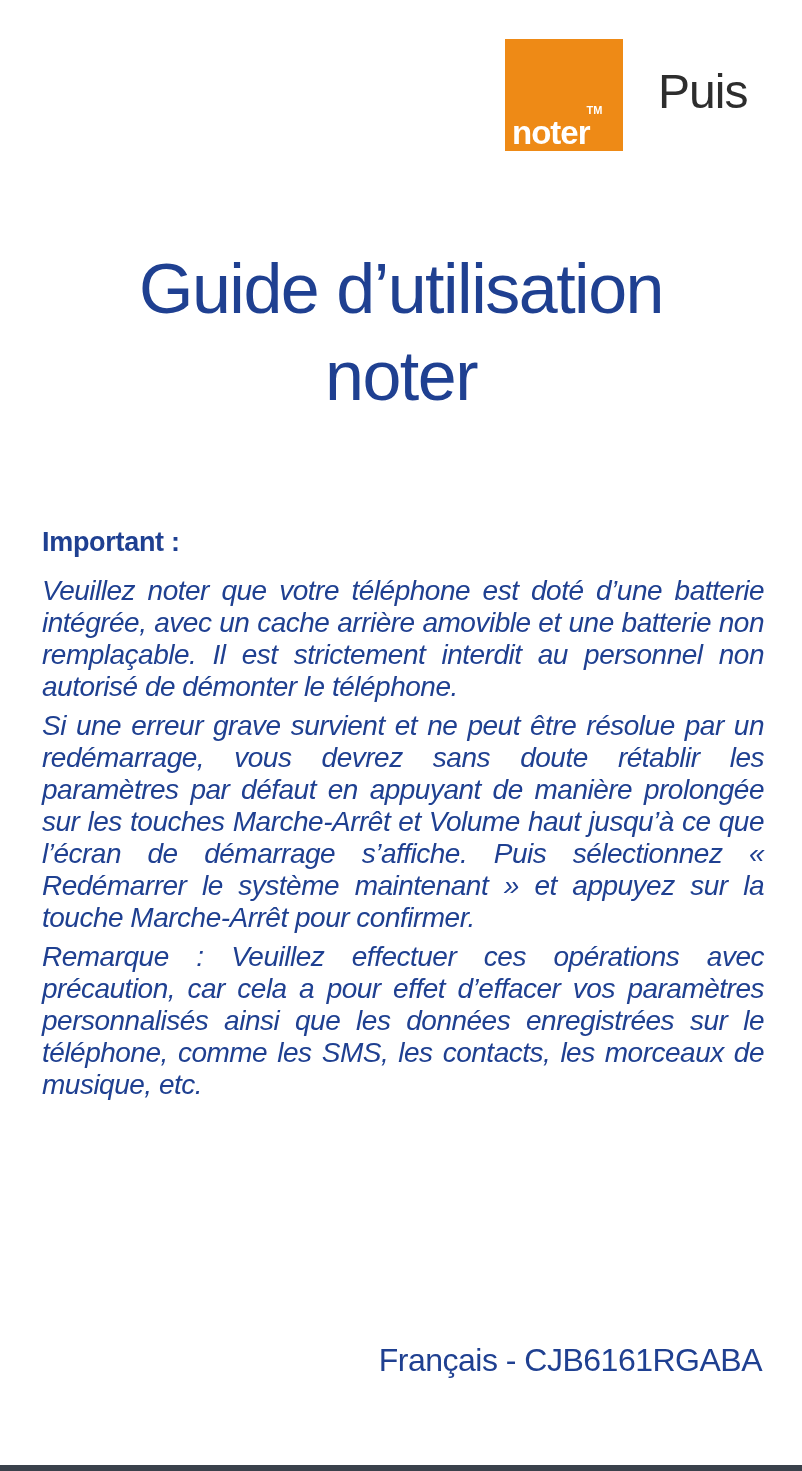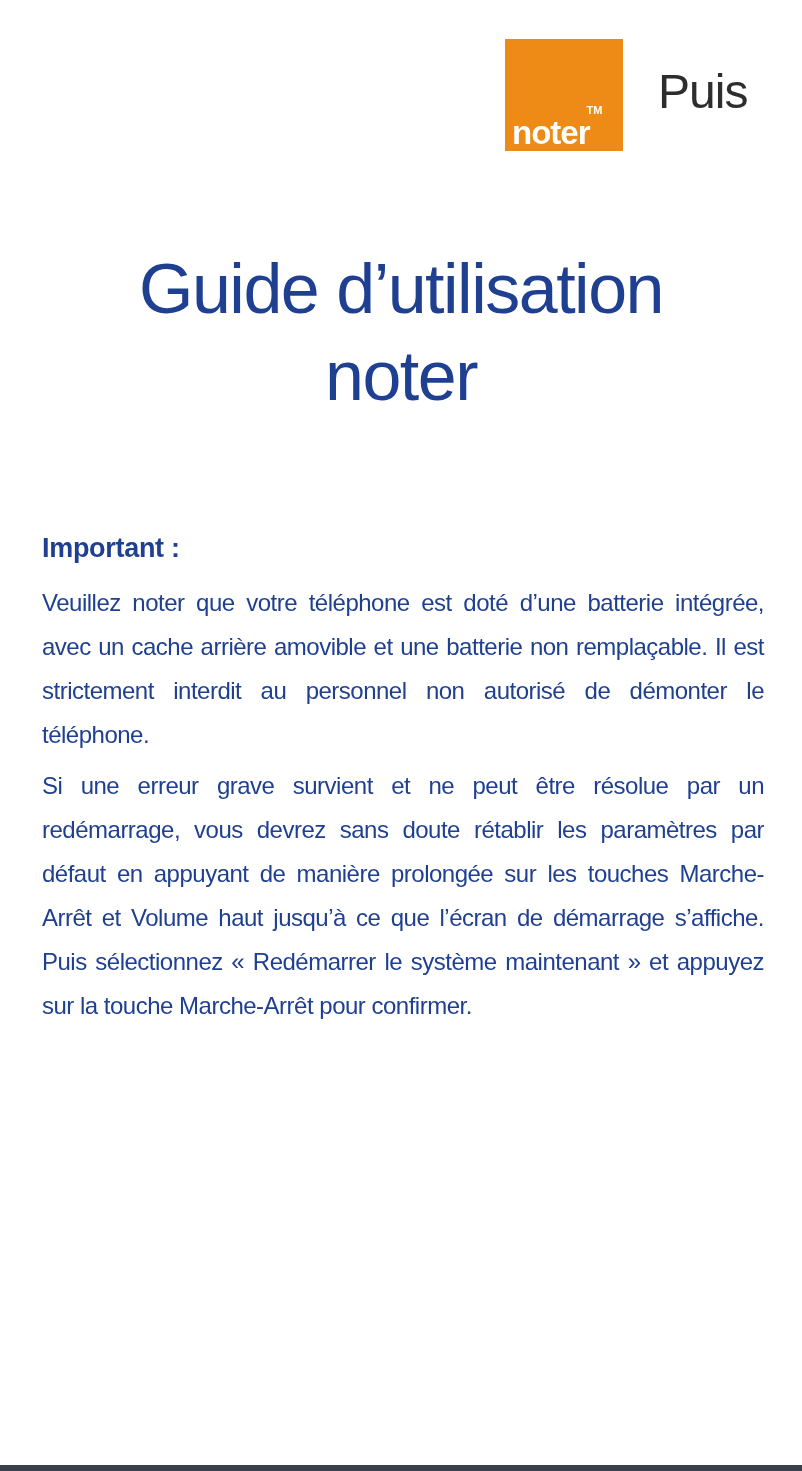"Important :" .content { margin-top: 6px -> none }
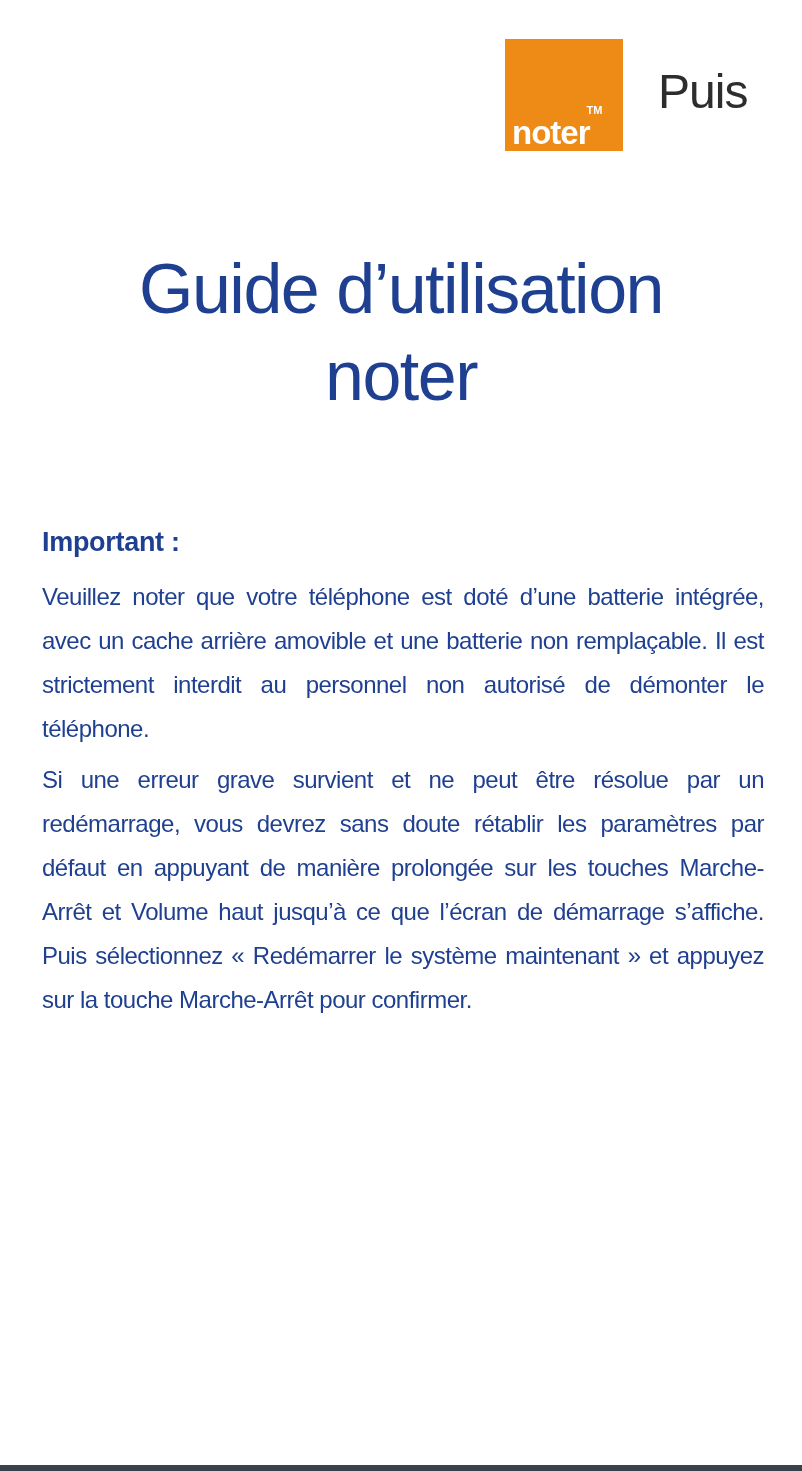"Veuillez noter que votre téléphone" .content p { font-size: 24px -> 28px; font-style: none -> italic; line-height: 44px -> 32px }
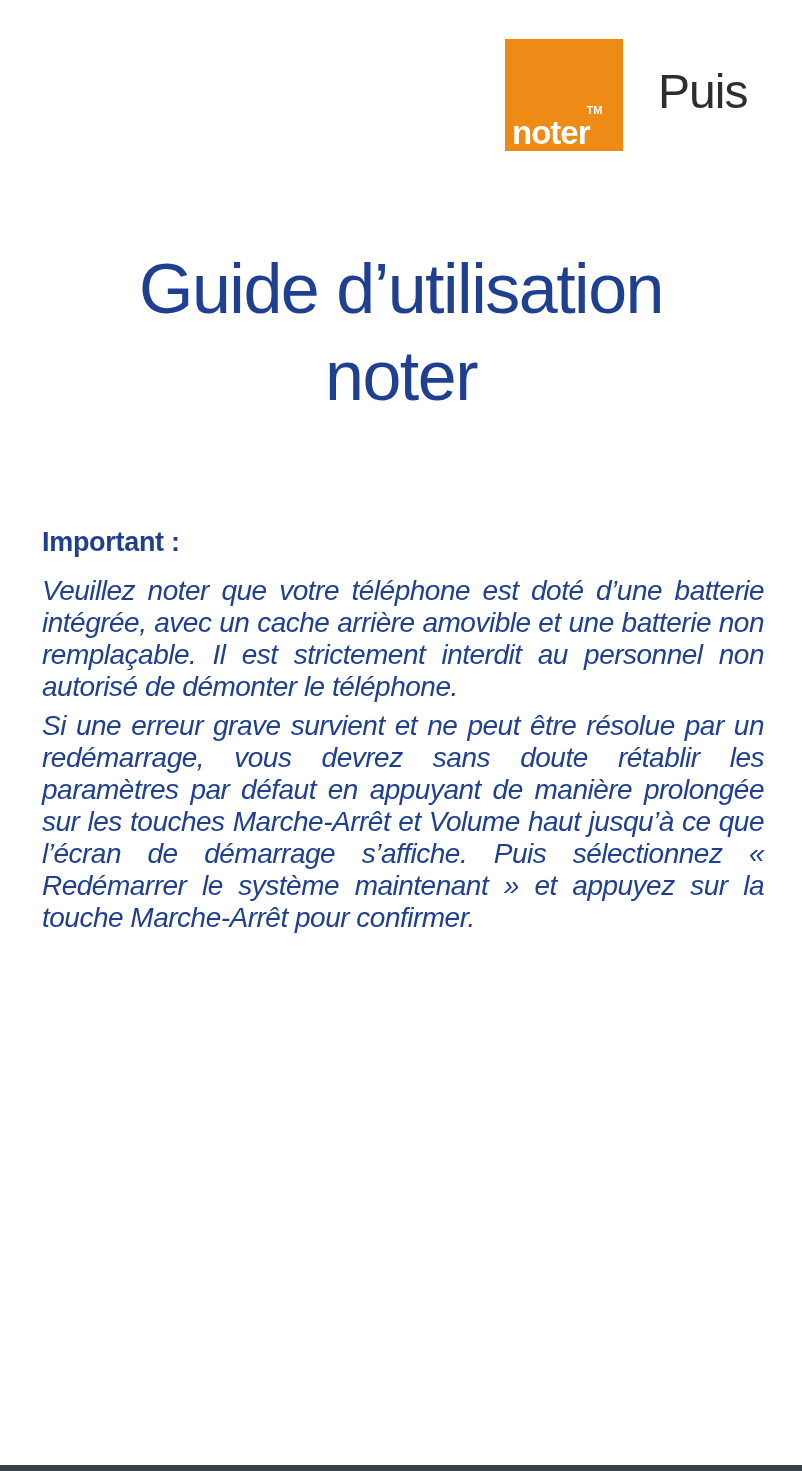"Remarque : Veuillez effectuer ces" p { html: none -> <p>Remarque : Veuillez effectuer ces opérations avec précaution, car cela a pour effet d’effacer vos paramètres personnalisés ainsi que les données enregistrées sur le téléphone, comme les SMS, les contacts, les morceaux de musique, etc.</p> }
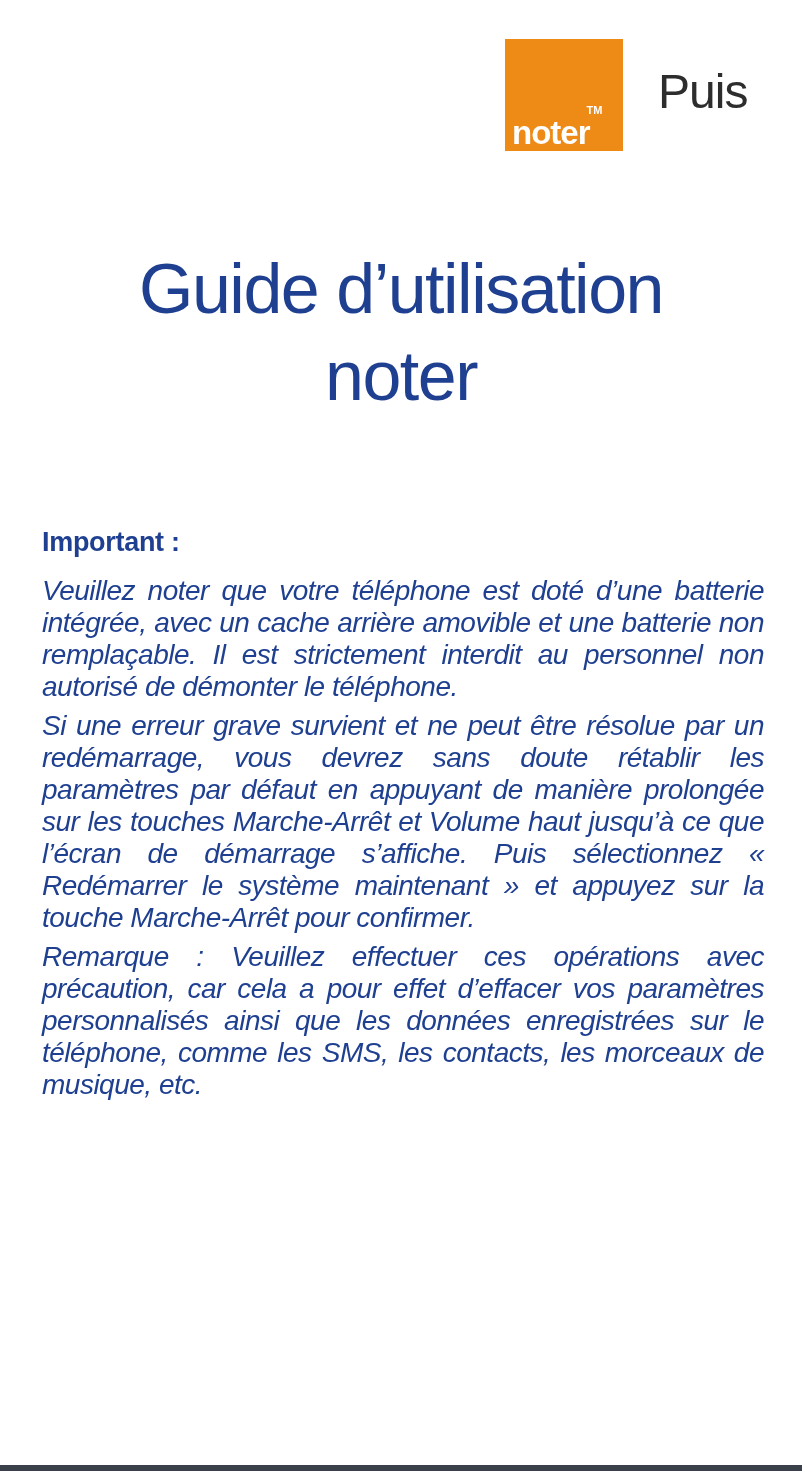"Français - CJB6161RGABA" div.footer-code { html: none -> <div>Français - CJB6161RGABA</div> }
